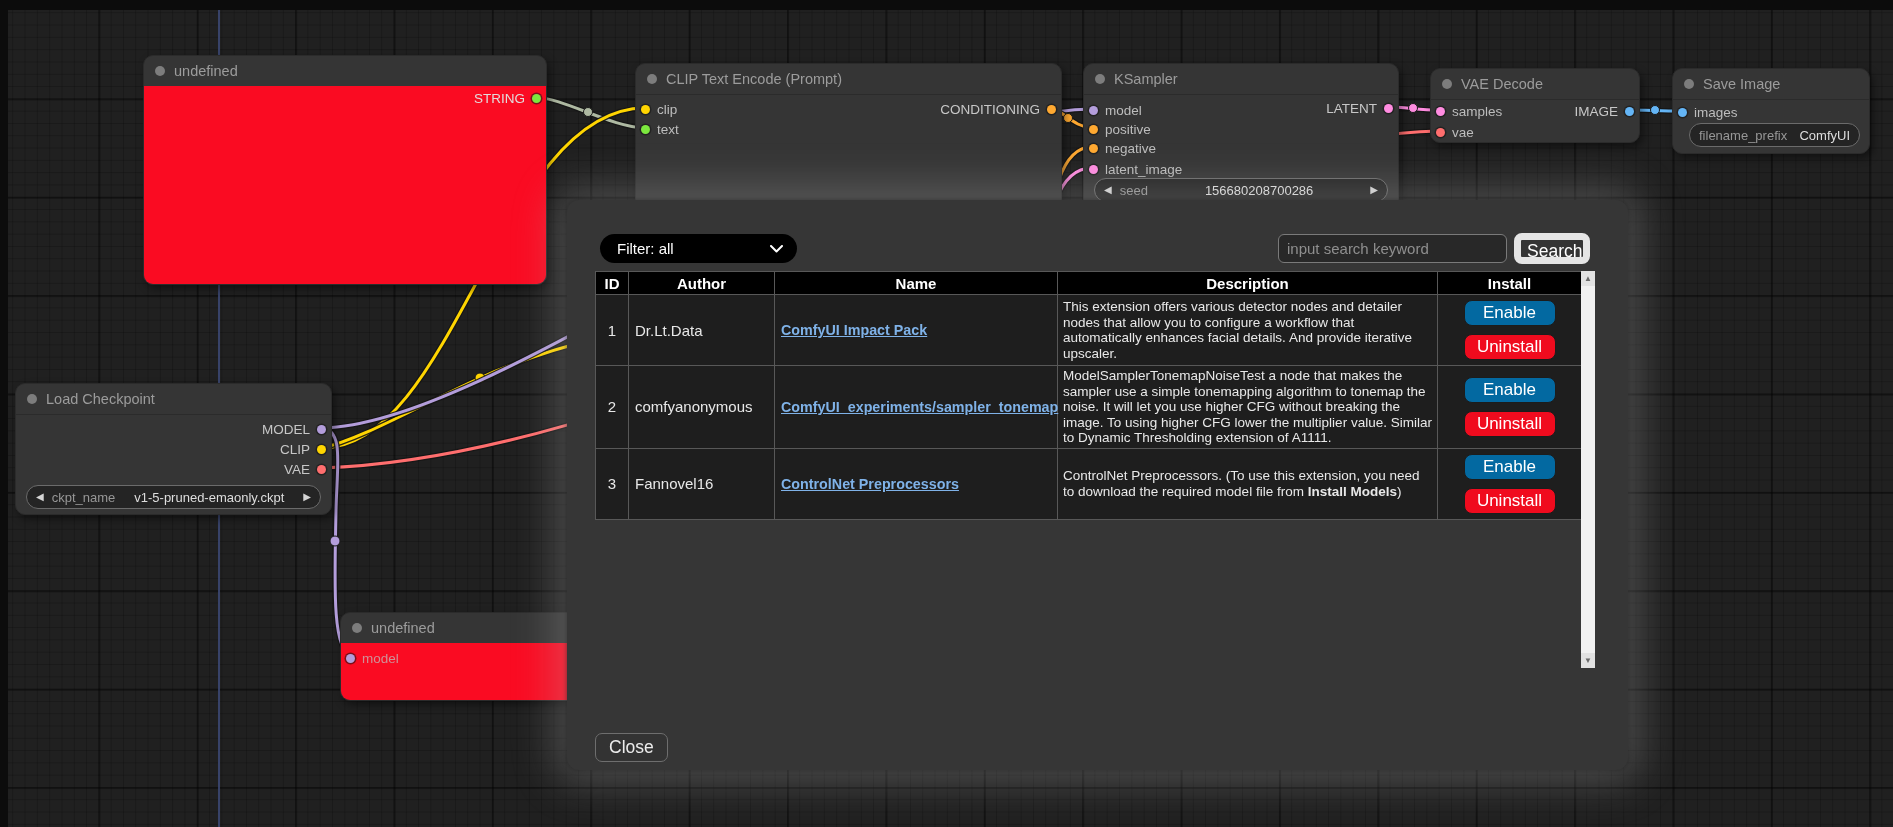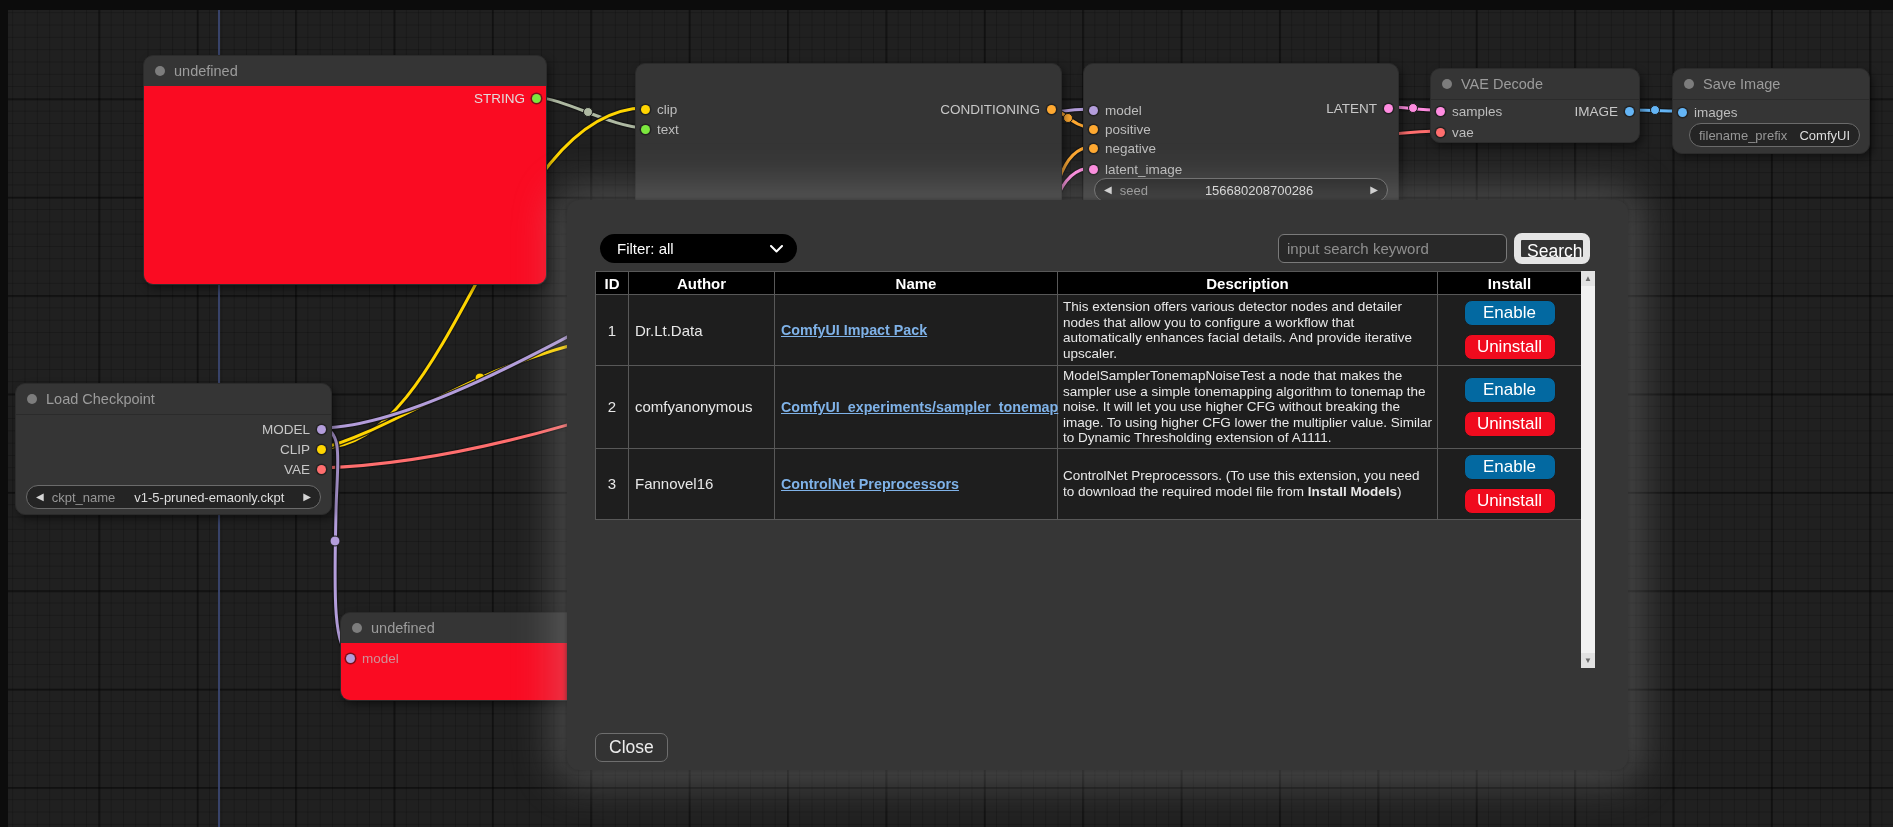"CLIP Text Encode (Prompt)" div.node-header { html: none -> <div> <span></span> <span>CLIP Text Encode (Prompt)</span> </div> }
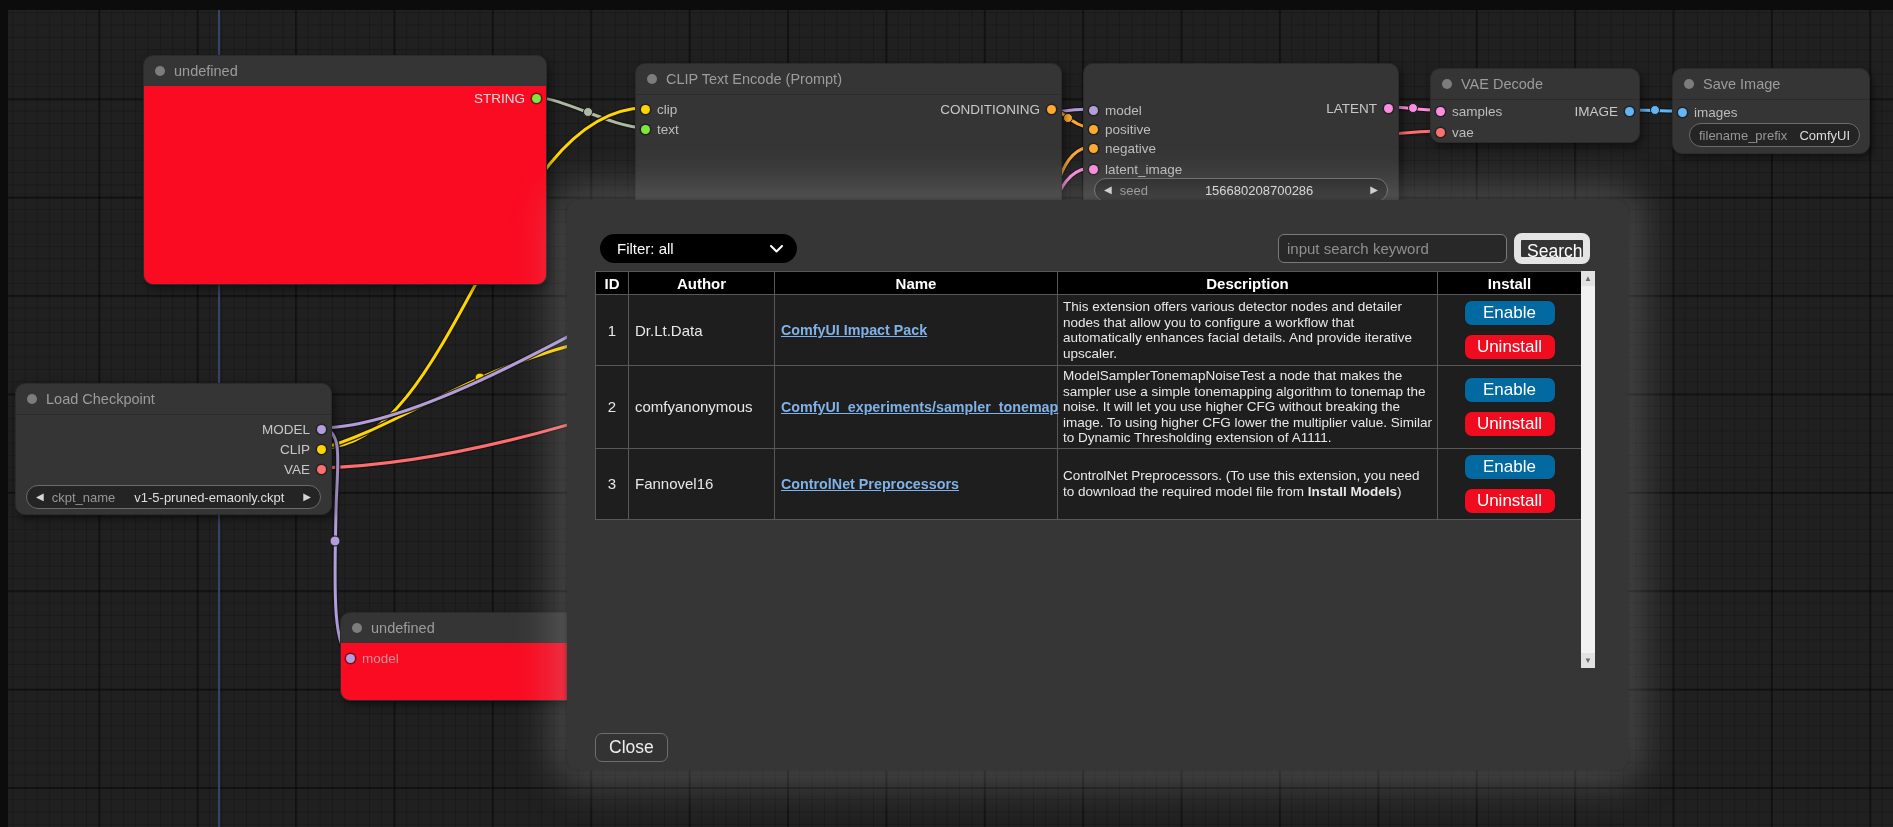"KSampler" div.node-header { html: none -> <div> <span></span> <span>KSampler</span> </div> }
